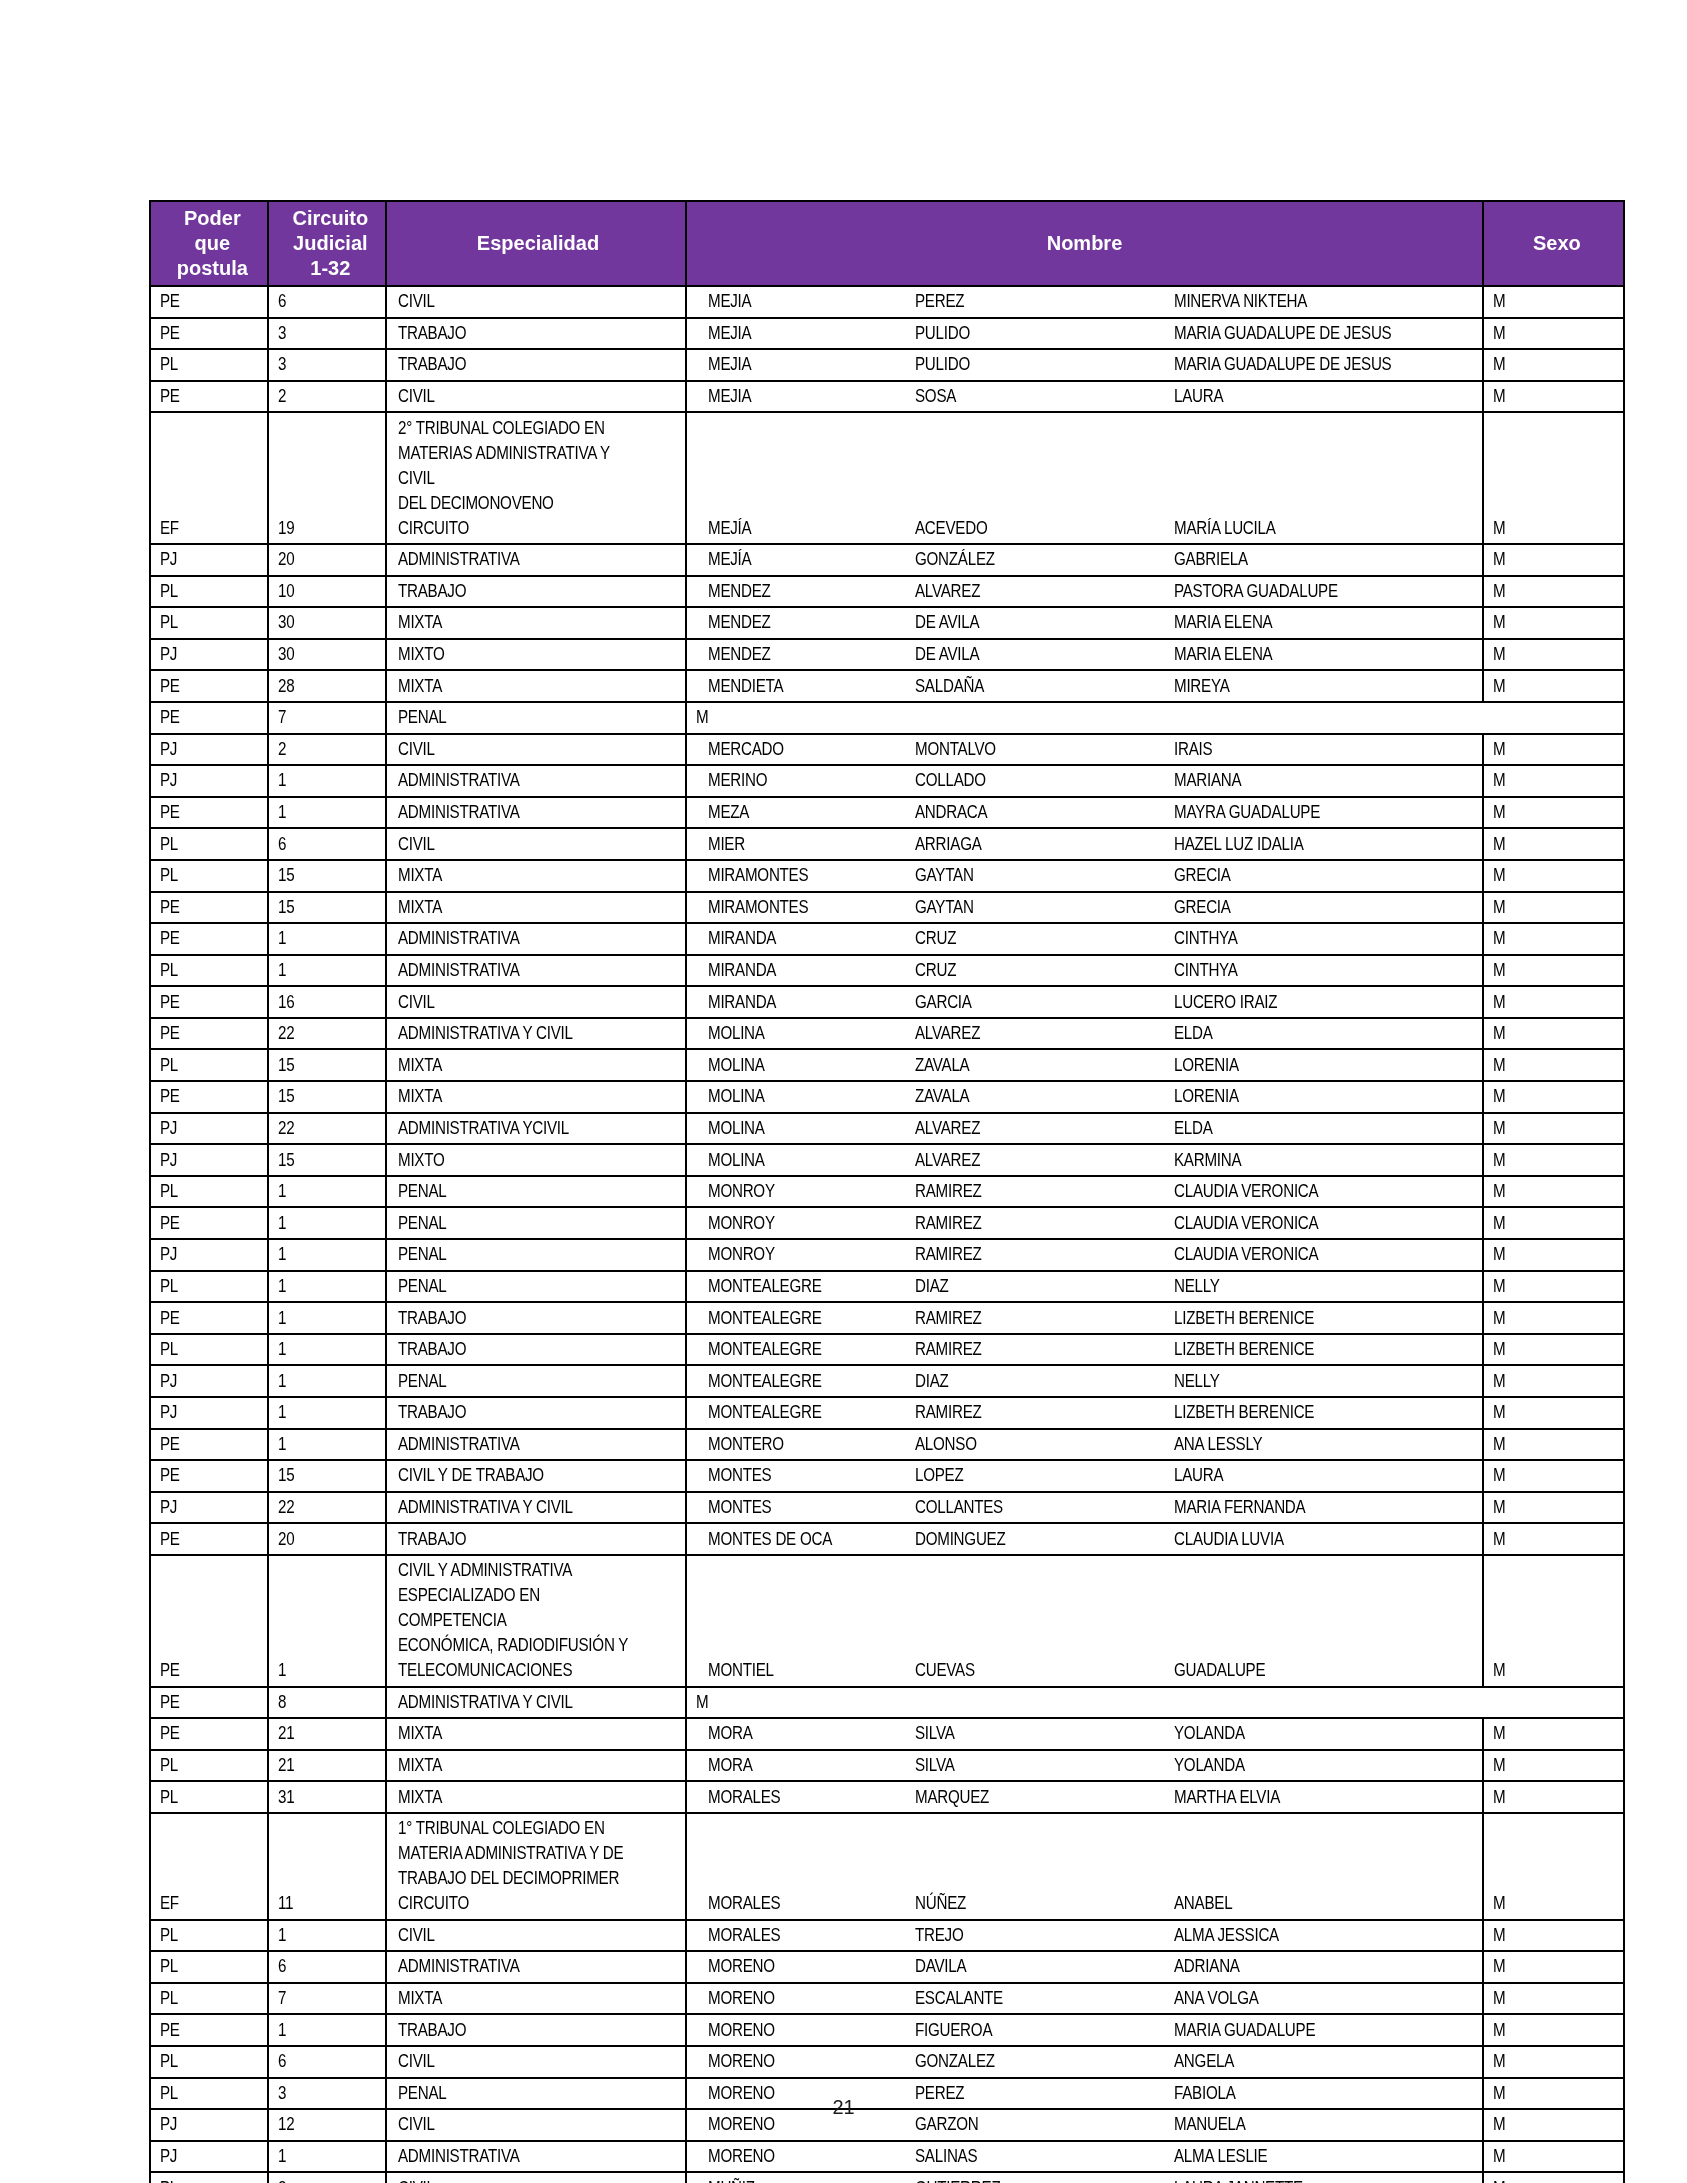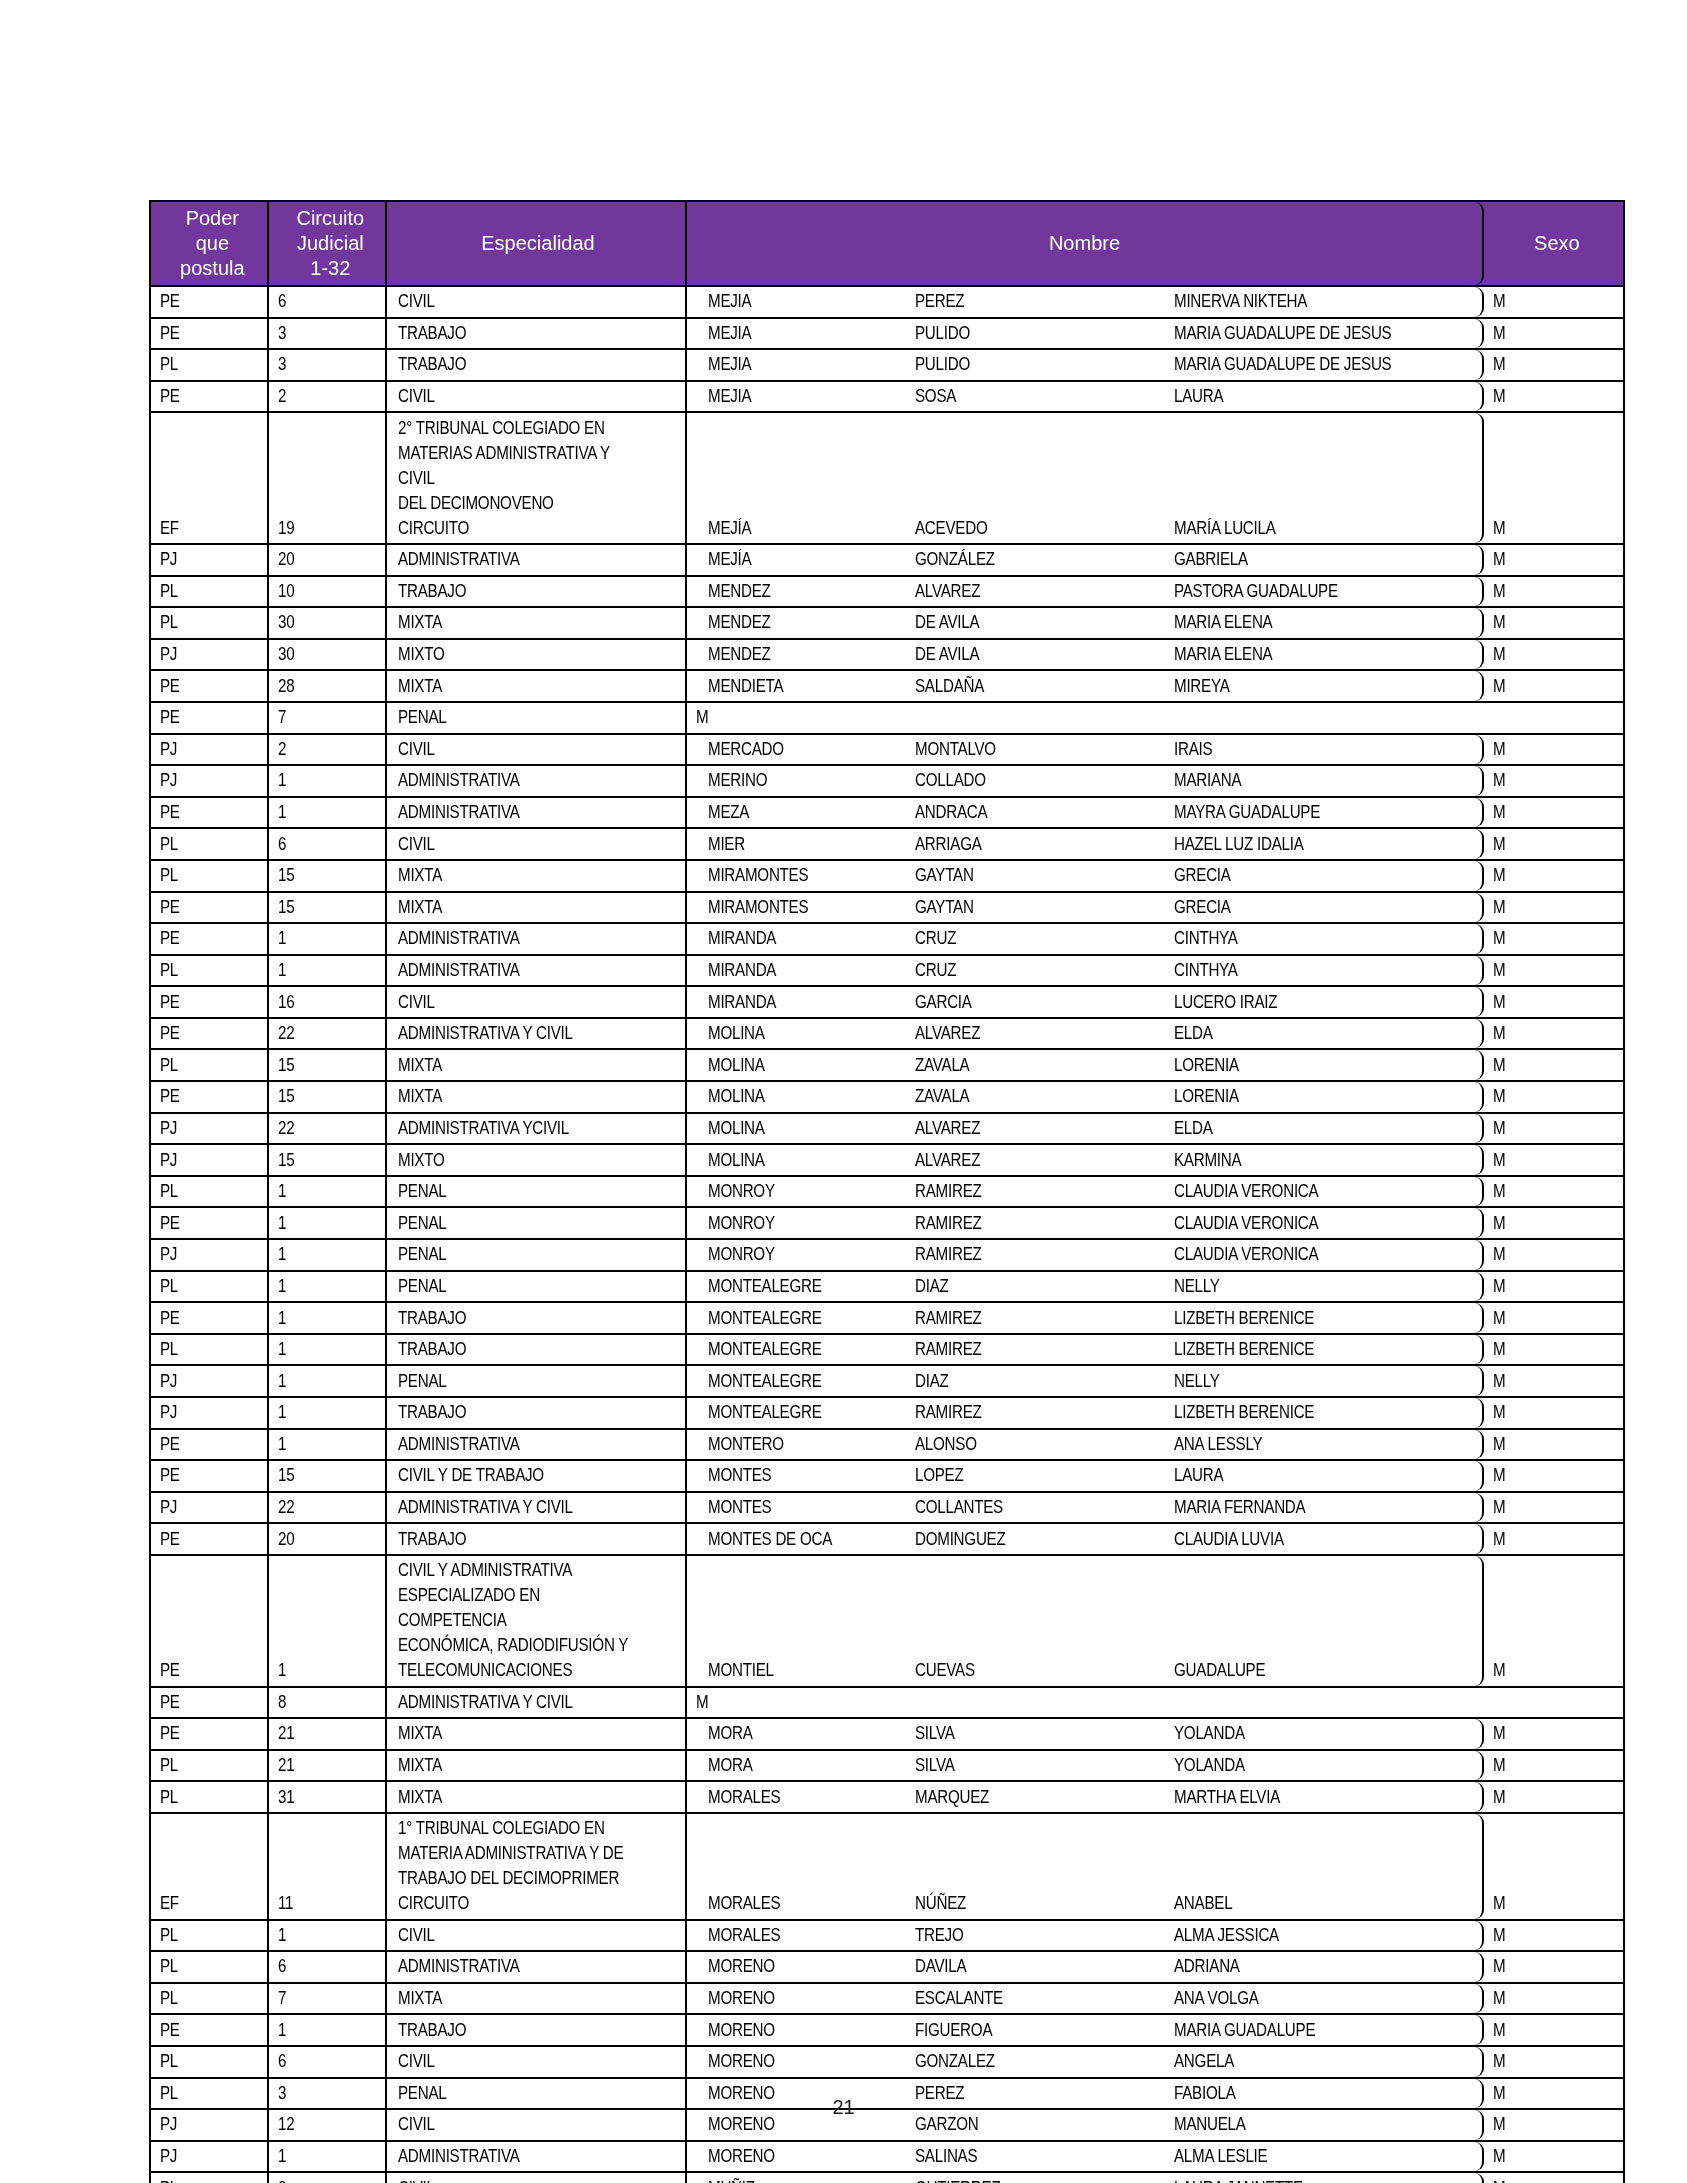"Poder" .th { font-weight: normal -> bold }
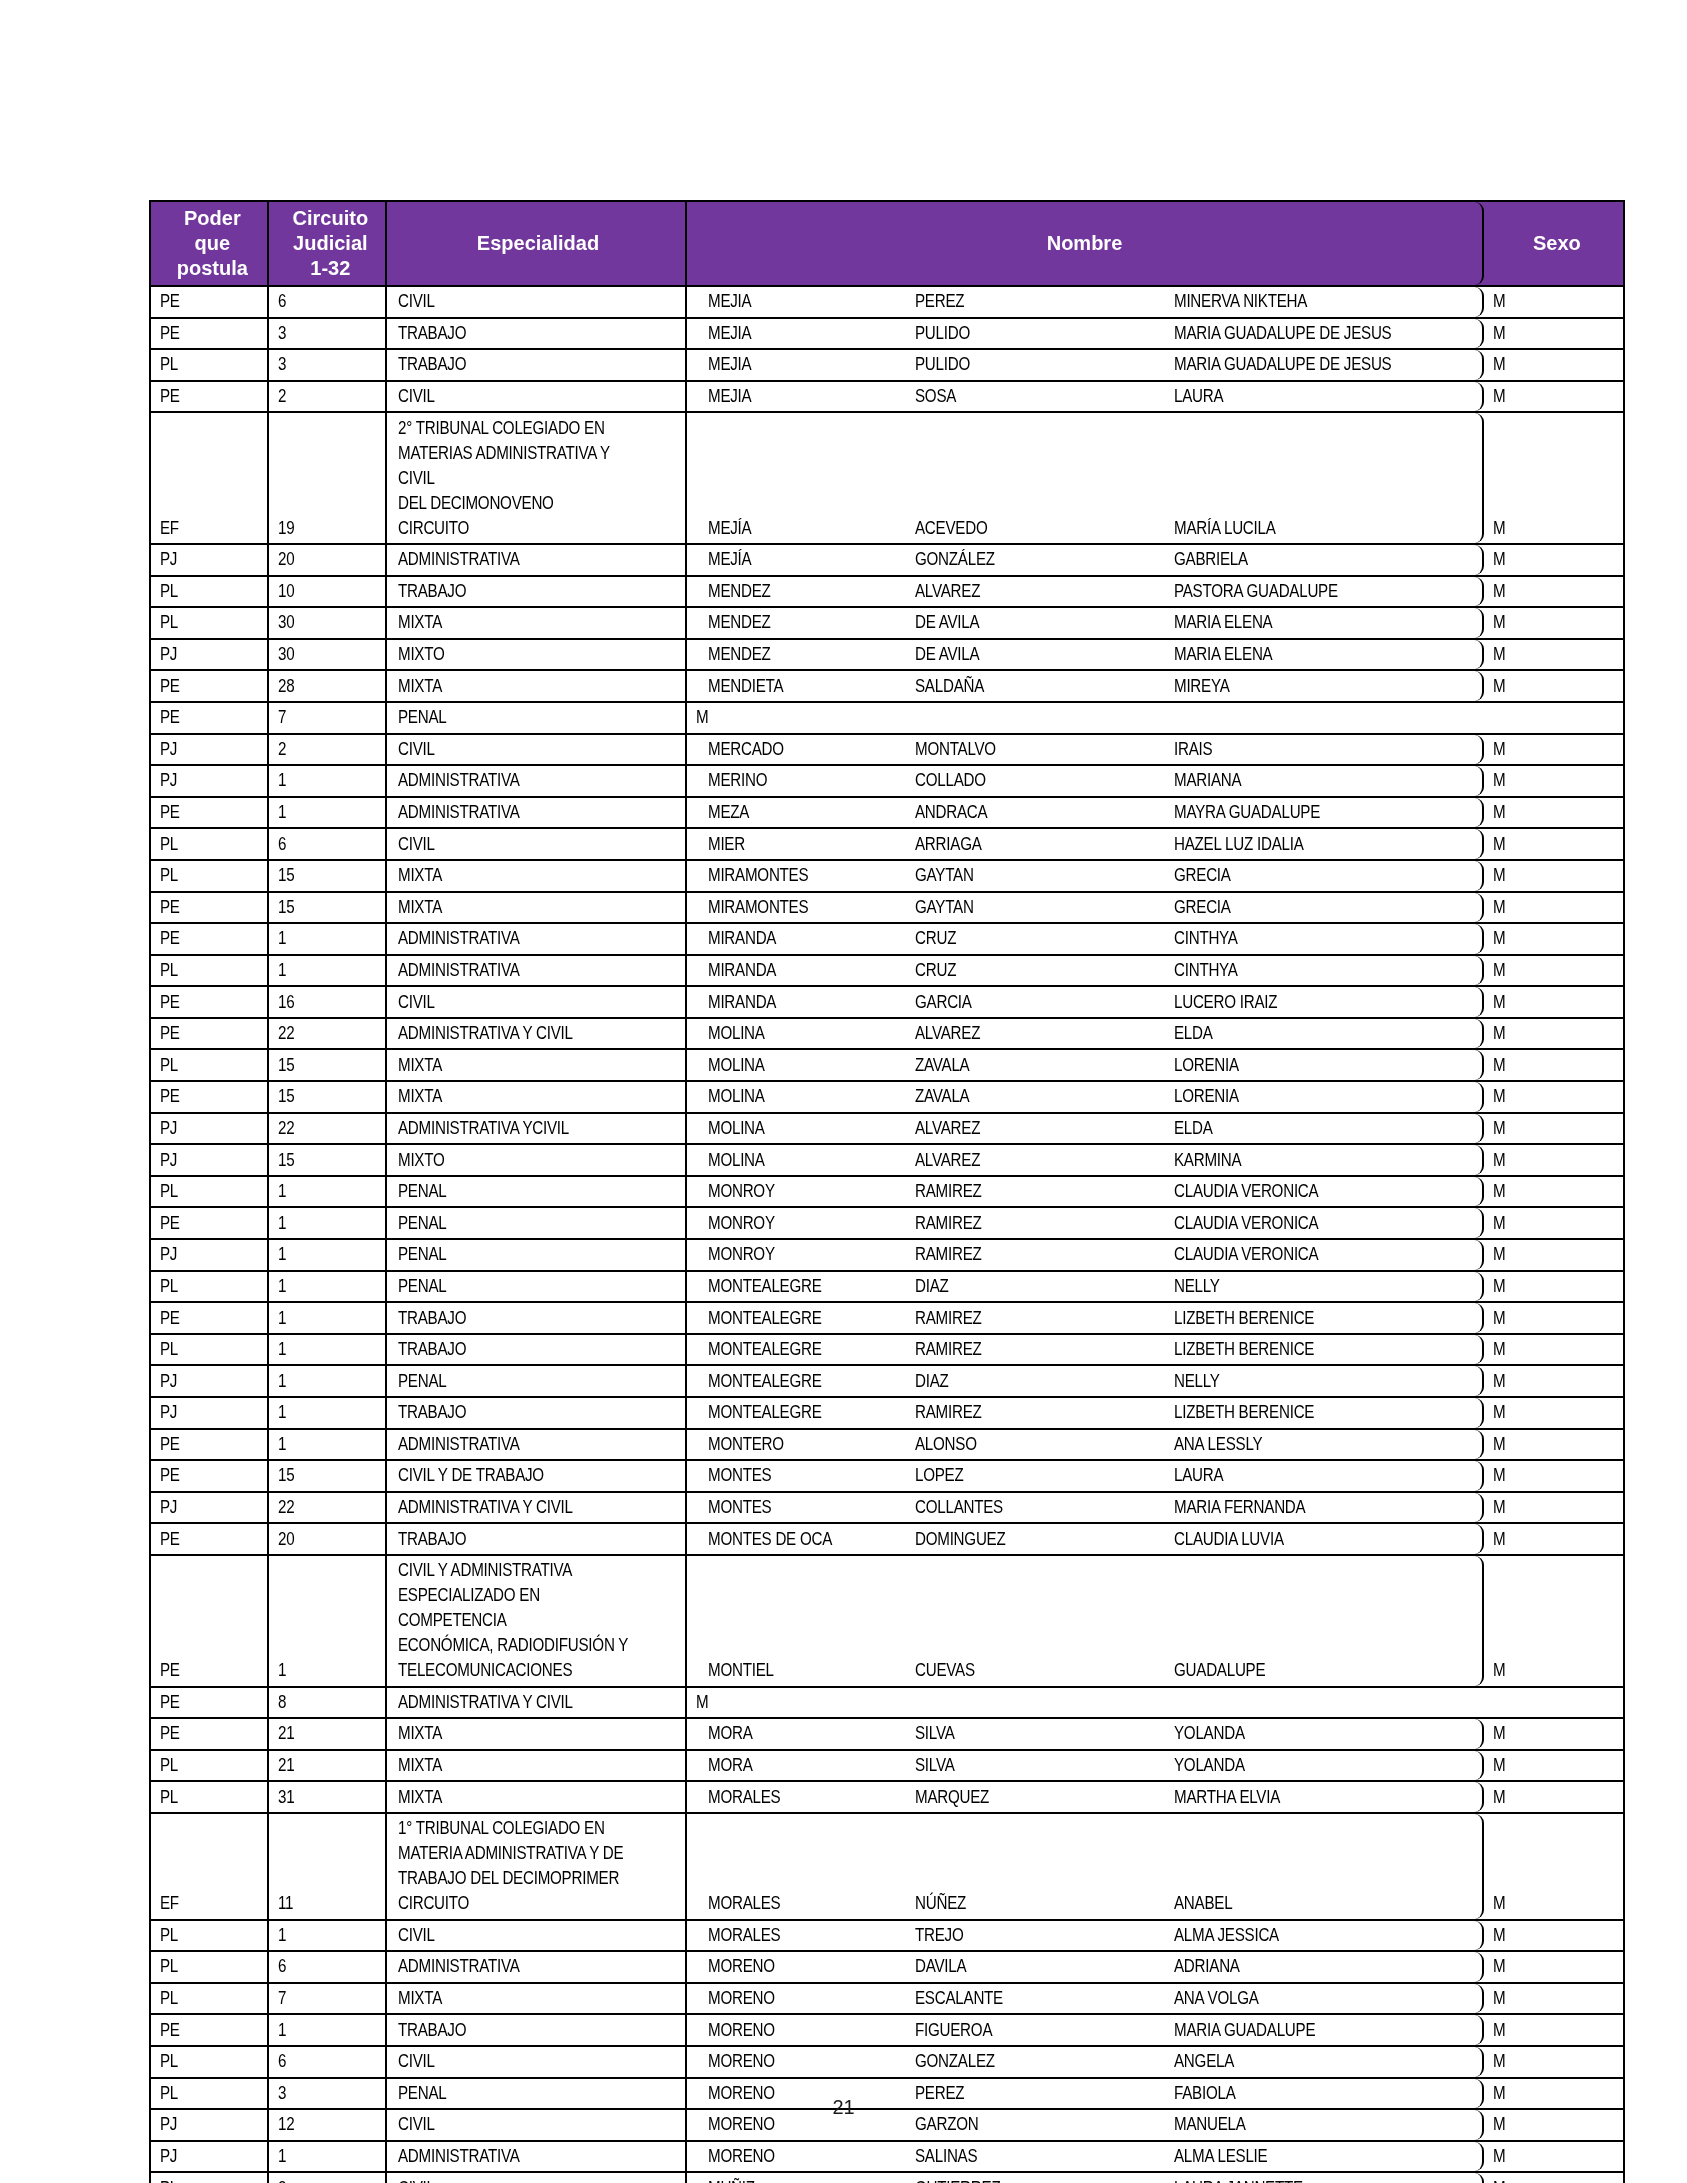"Nombre" .col-nombre { border-radius: 9px -> none }
